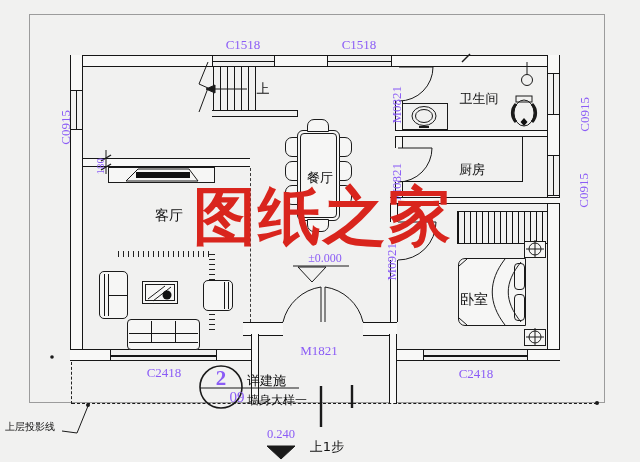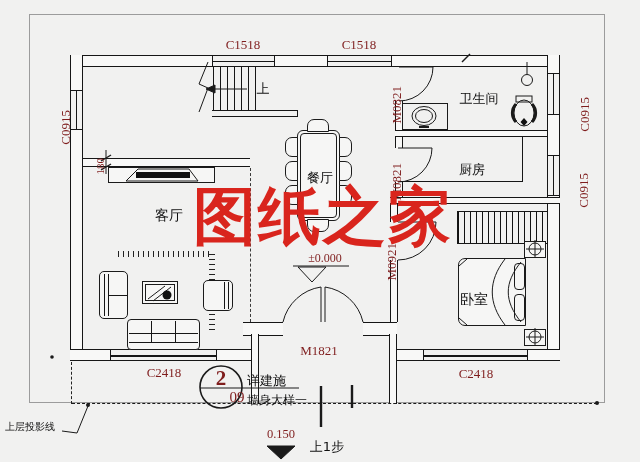"C1518" .lbl { color: #7f1d1d -> #8b5cf6 }
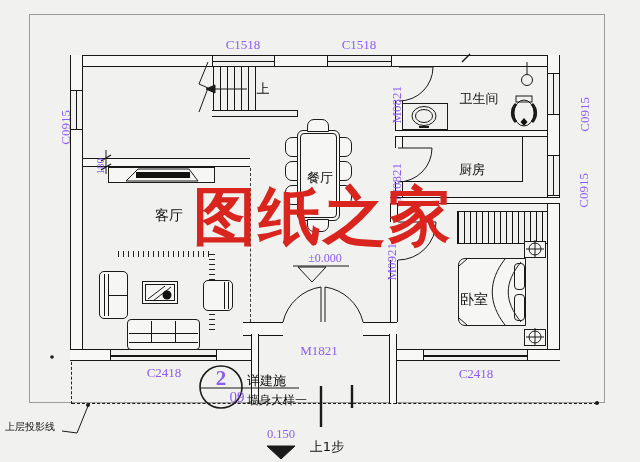"0.150" div.lbl { text: 0.150 -> 0.240 }
